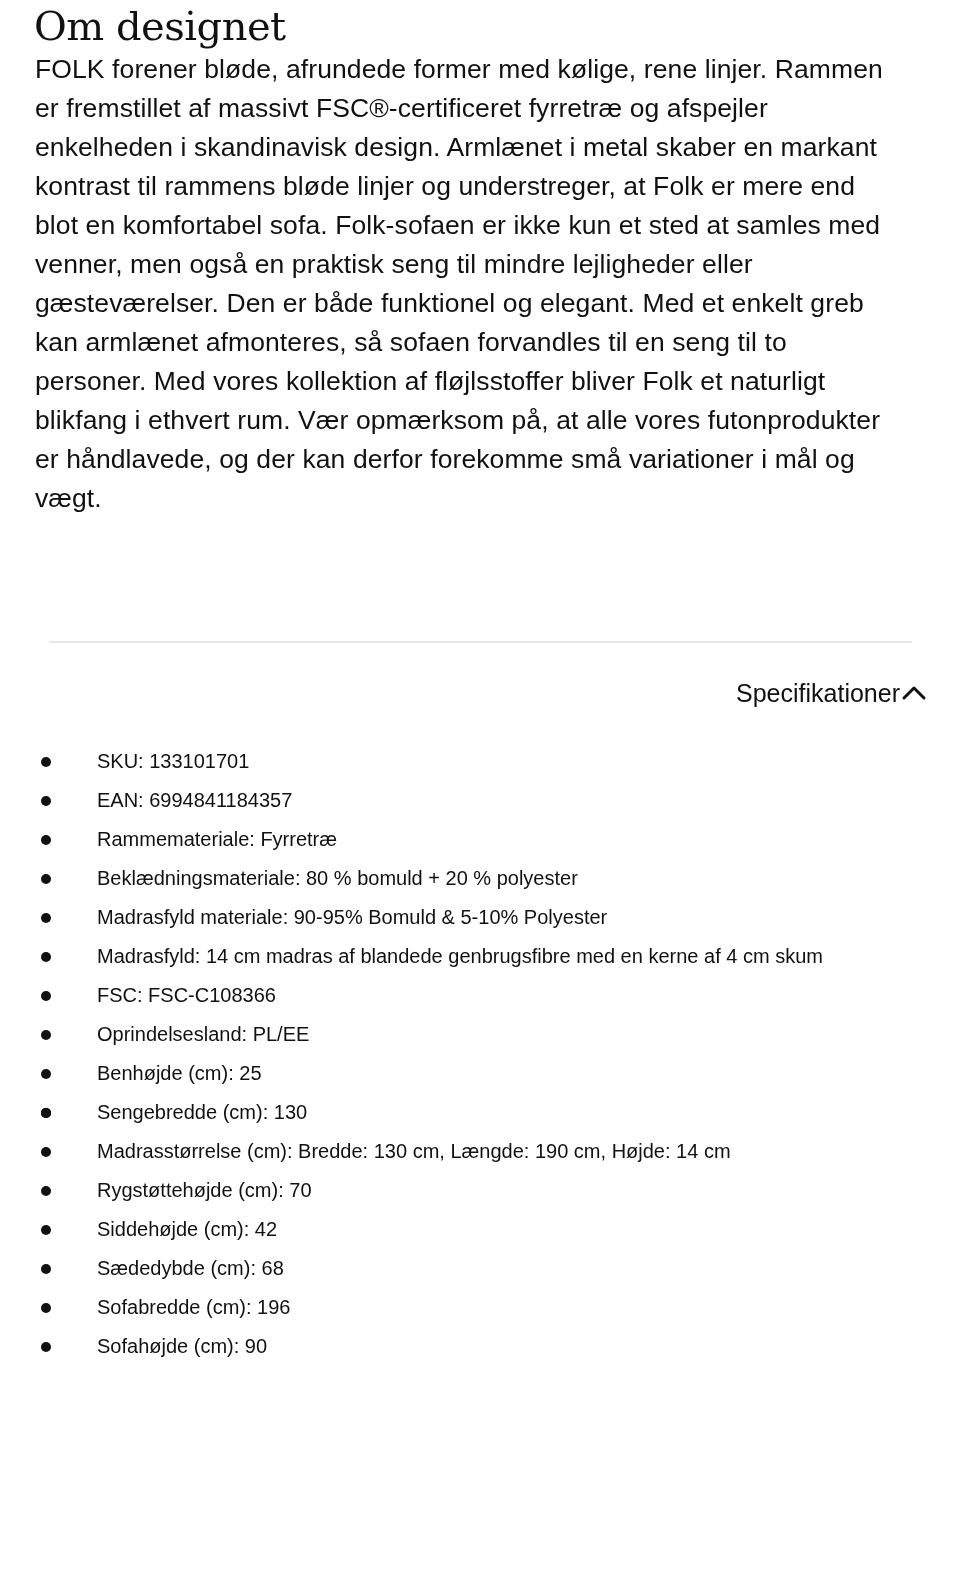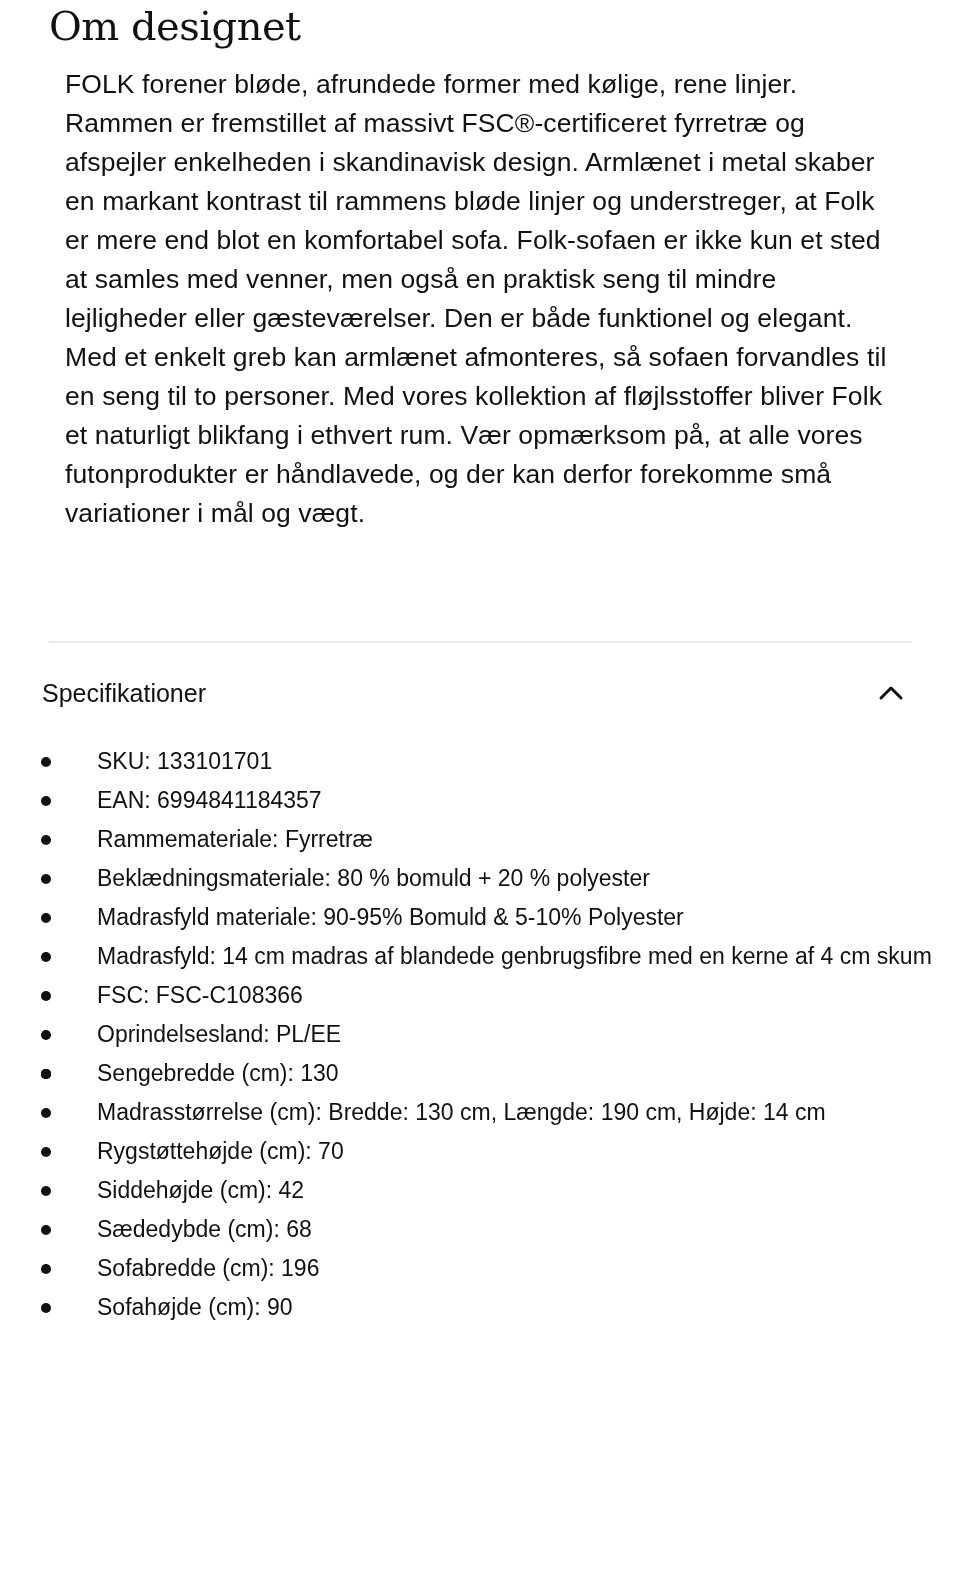"Om designet" .page { left: 49px -> 34px }
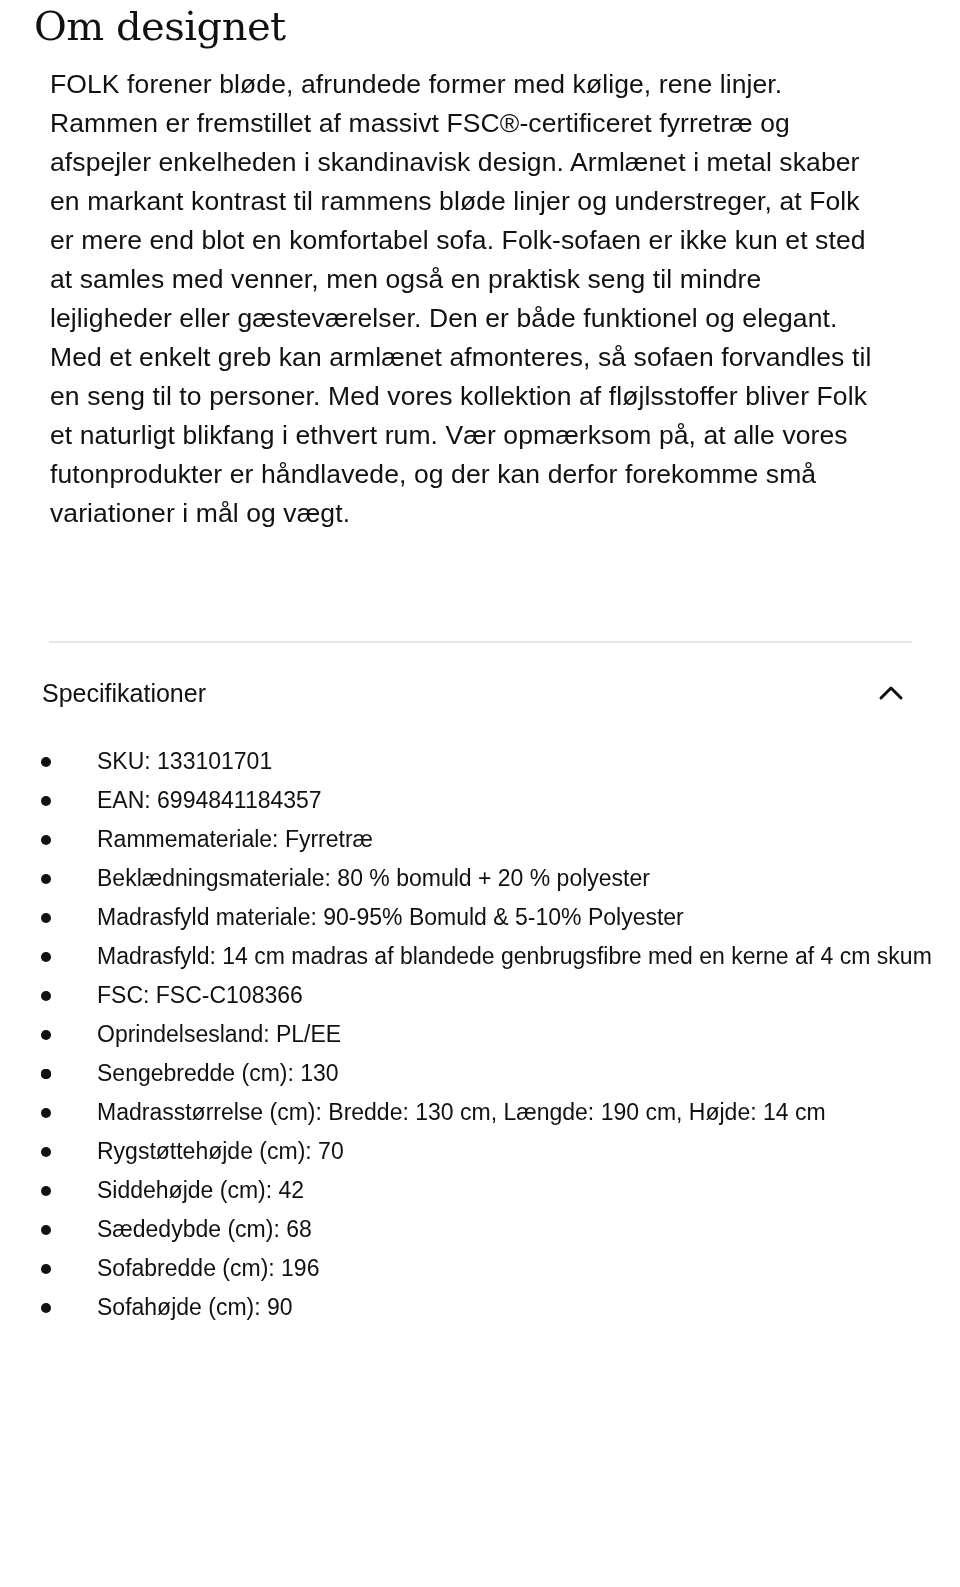"FOLK forener bløde, afrundede former" .design-body { margin: 16px -> 1px }
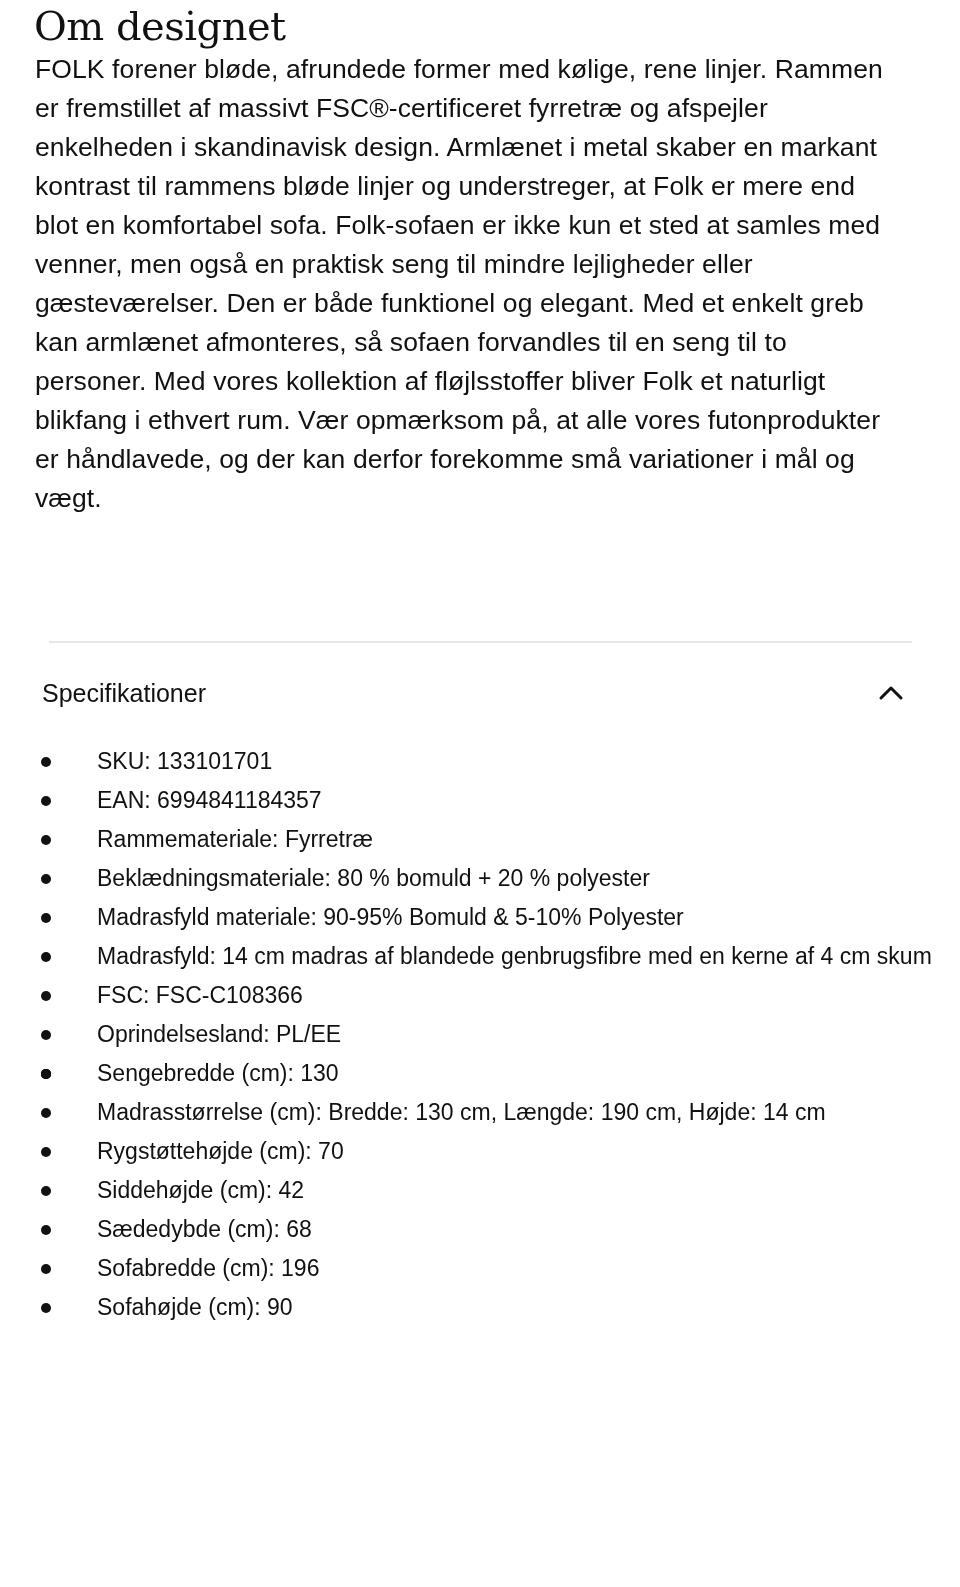"Specifikationer" .spec-header { justify-content: space-between -> flex-end; left: 42px -> 65px }
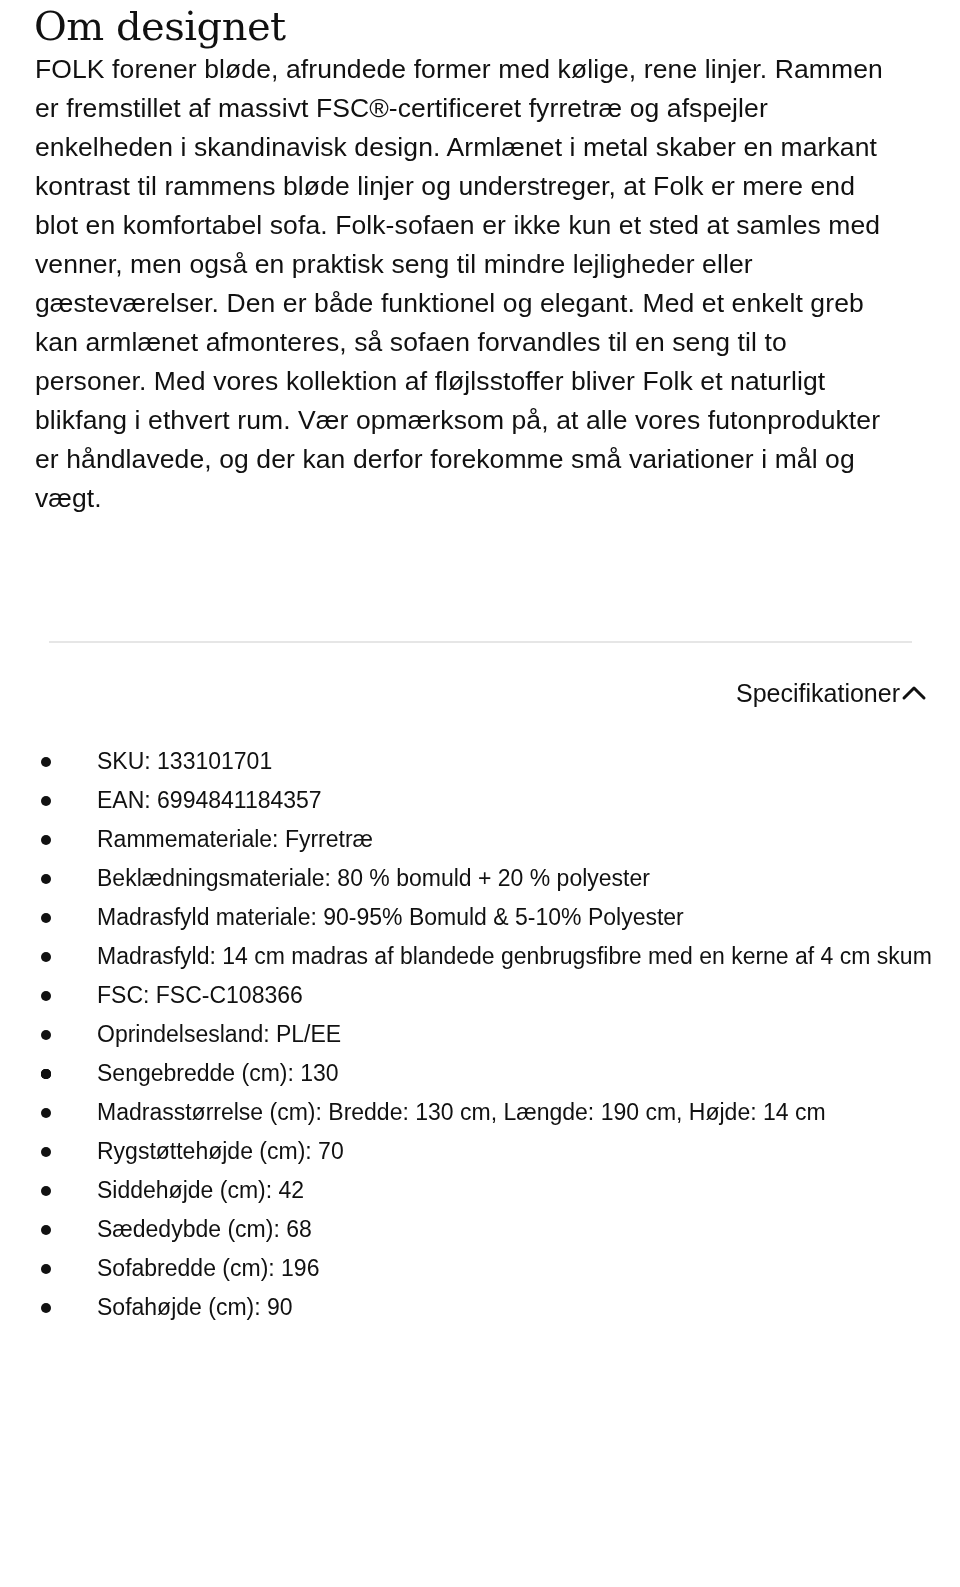"SKU: 133101701" .spec-item { font-size: 23px -> 20px }
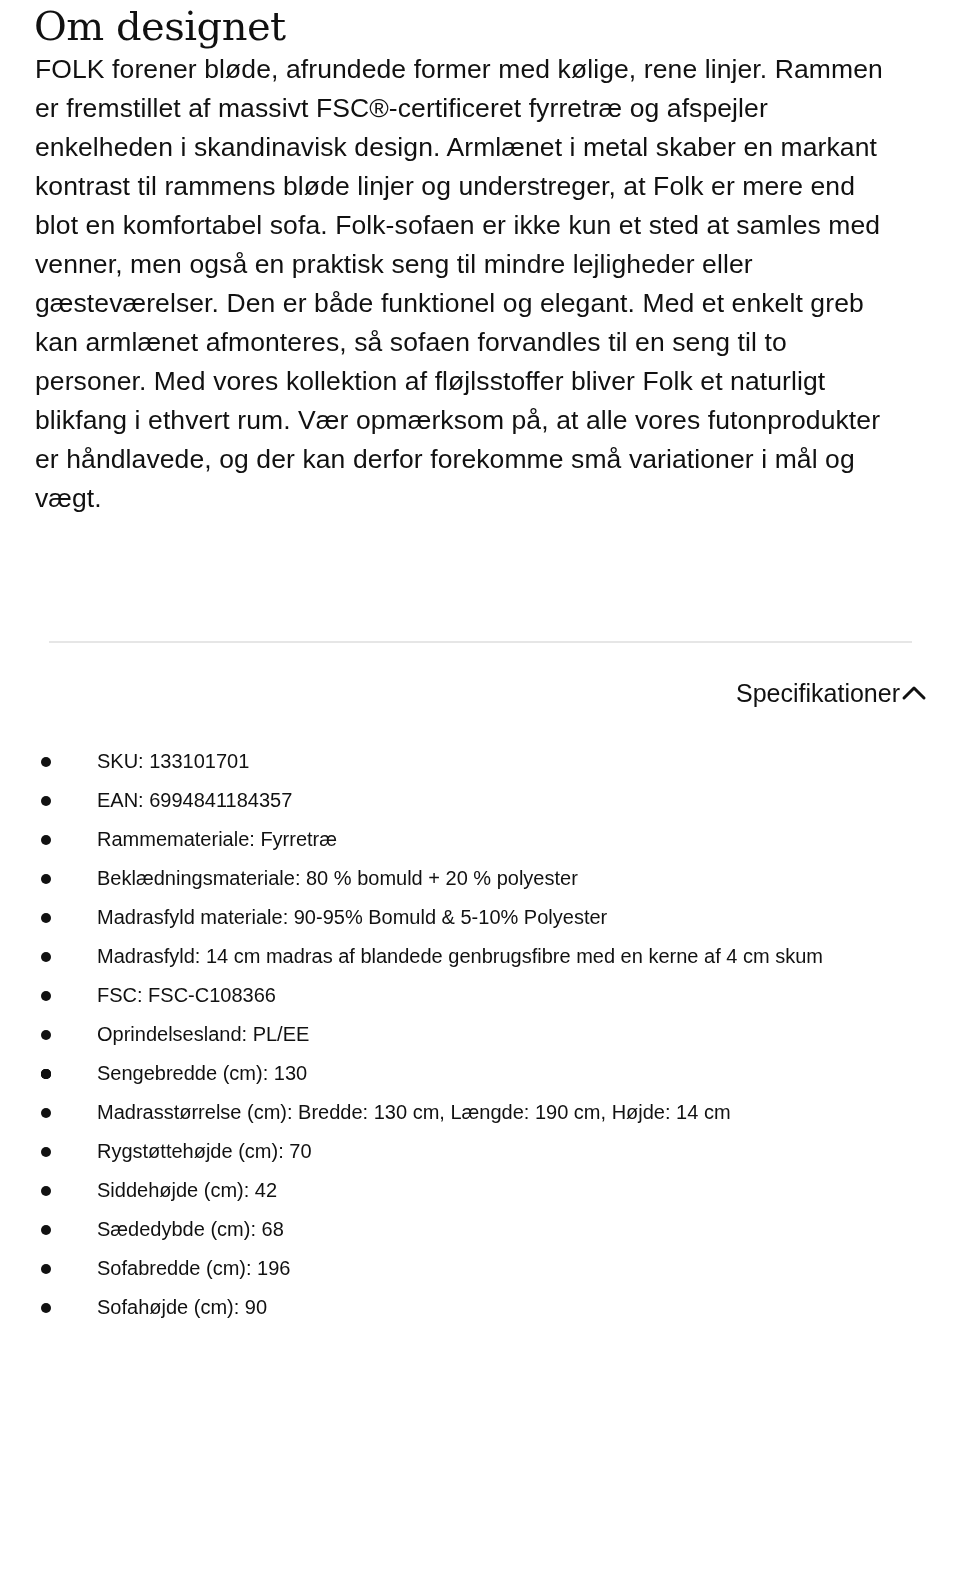"Benhøjde (cm): 25" span { html: none -> <span>Benhøjde (cm): 25</span> }
